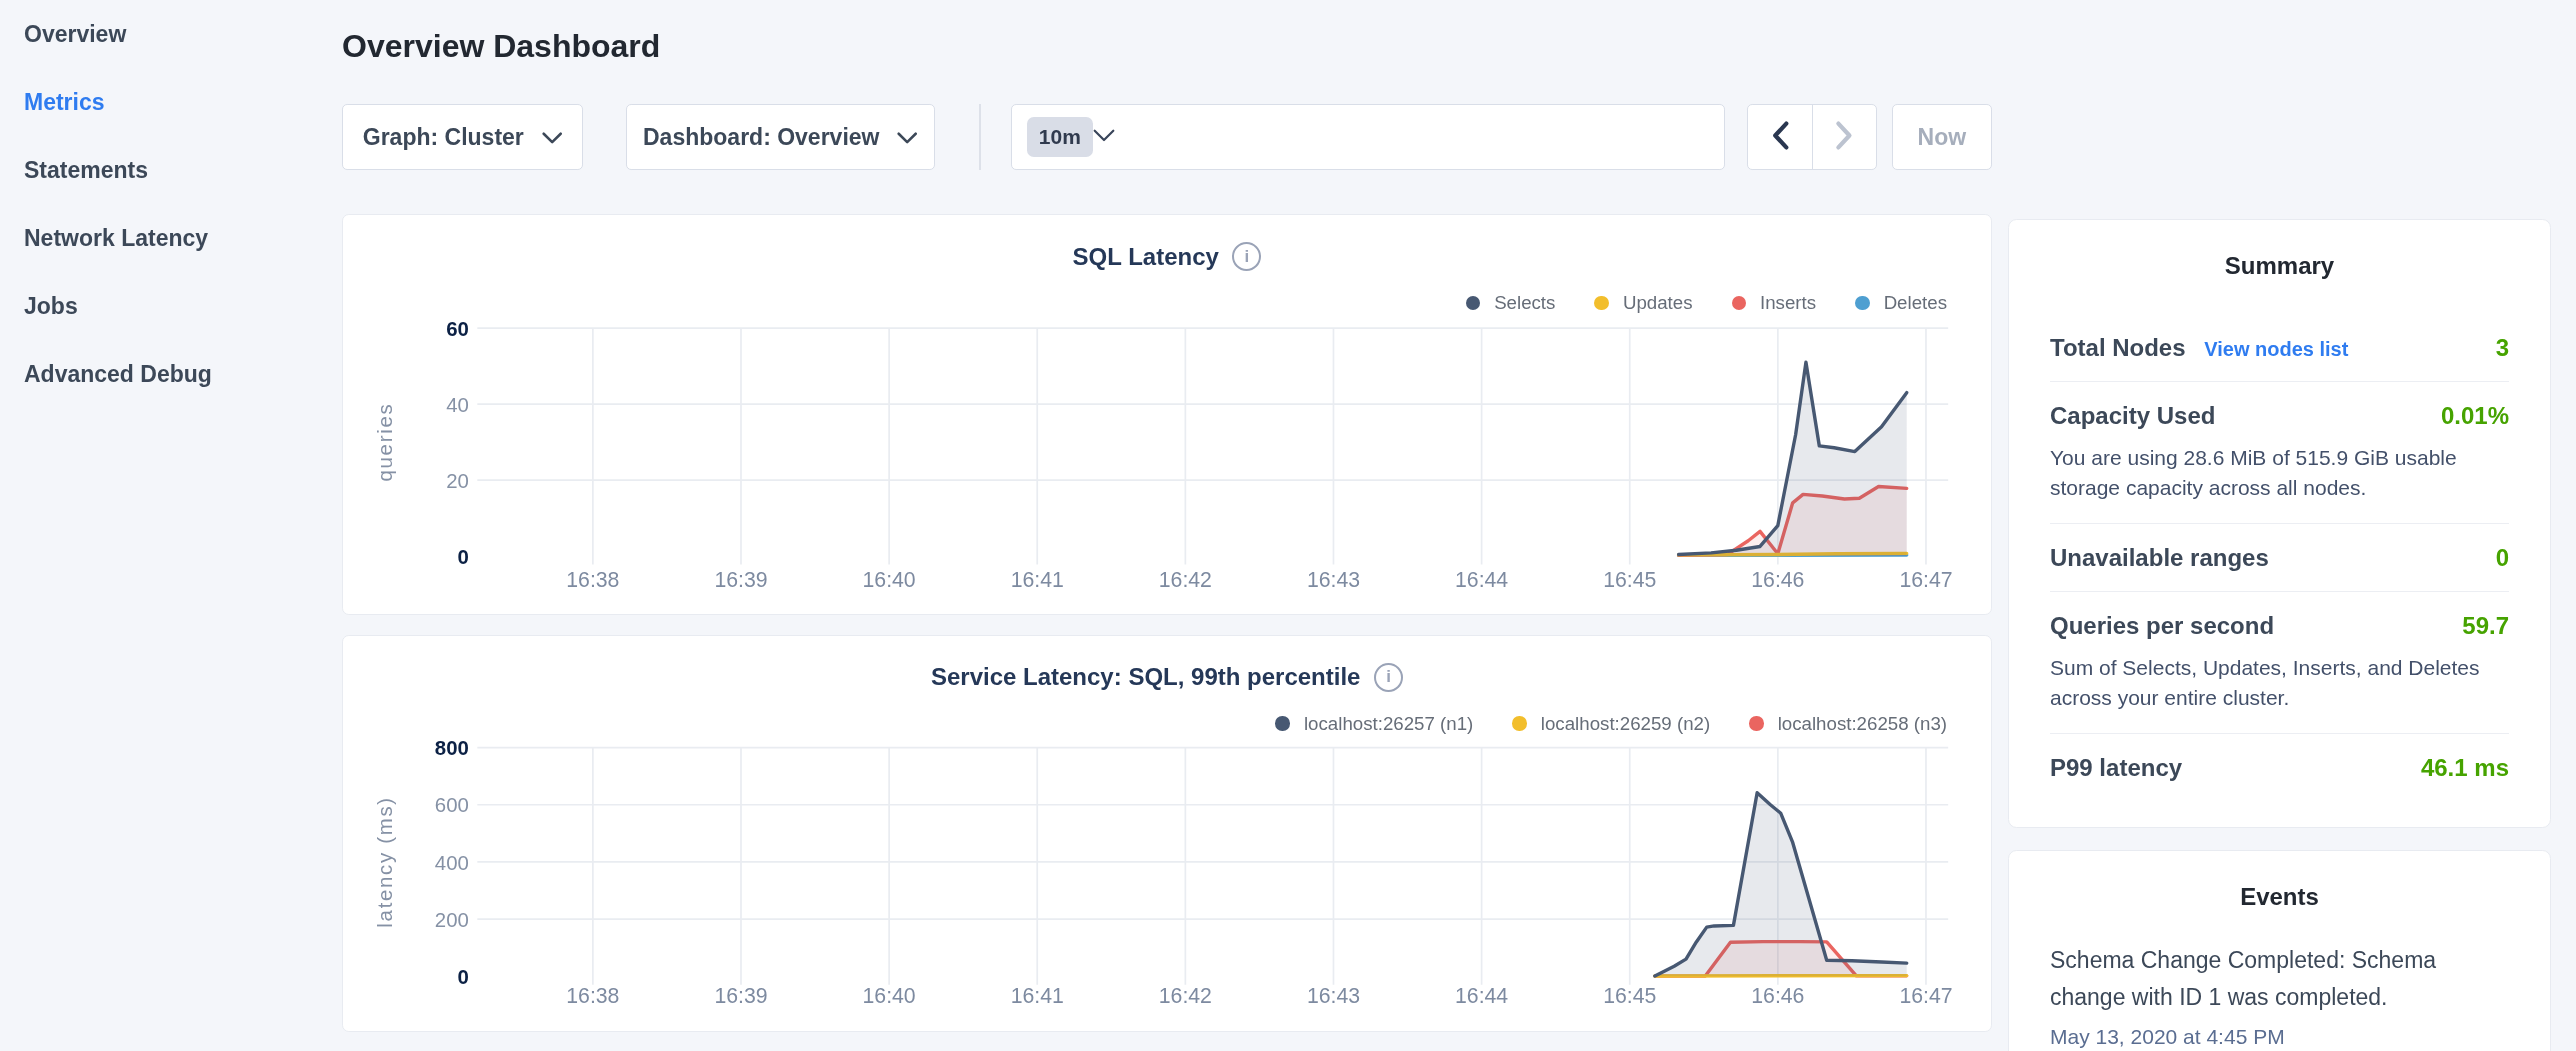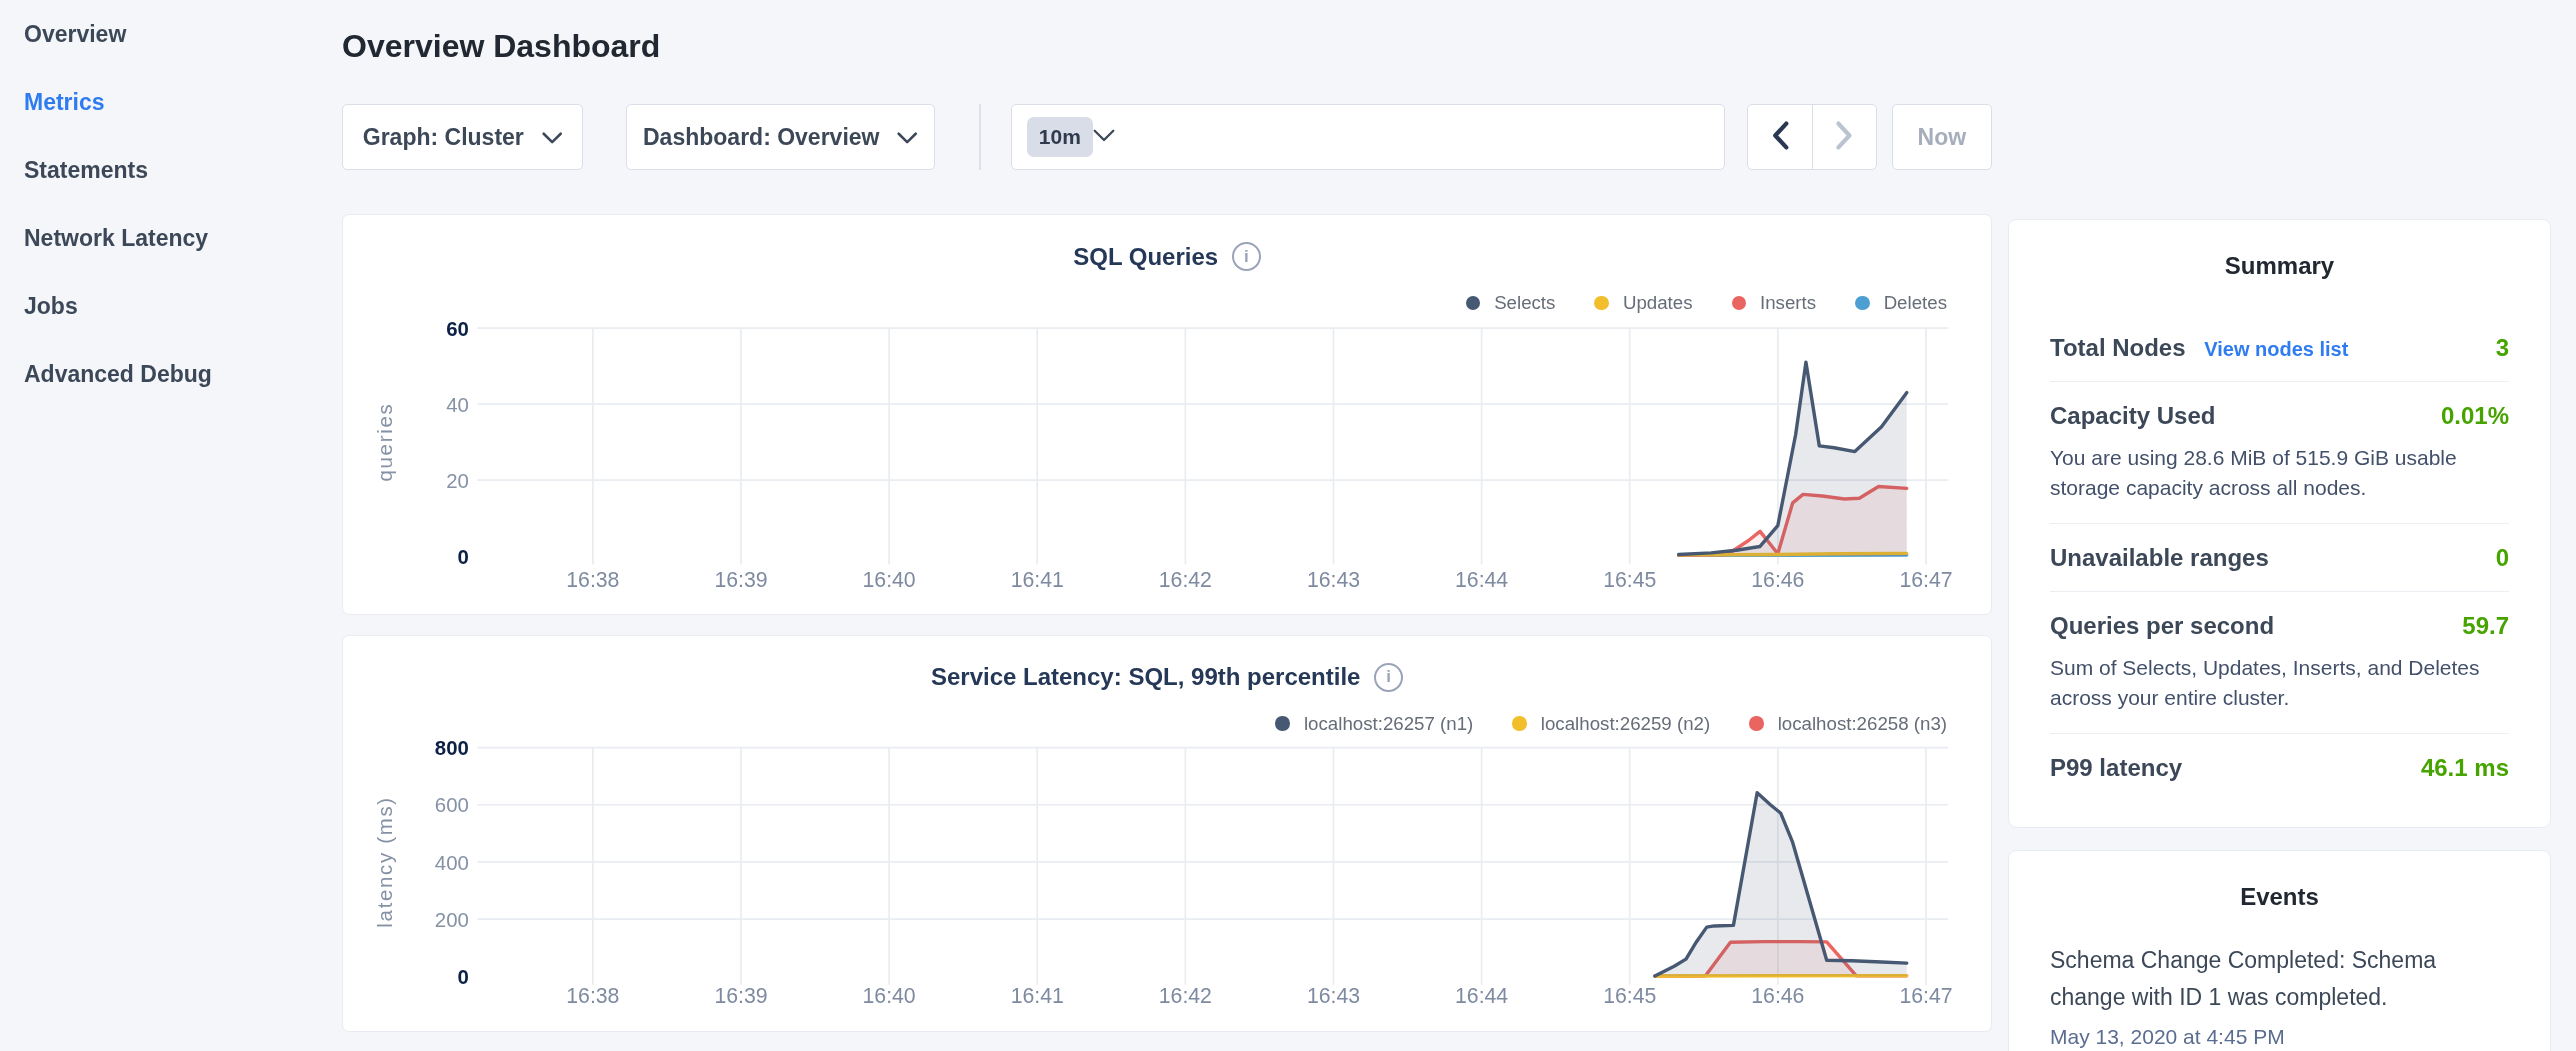"SQL Queries" span.chart-title { text: Queries -> Latency }
